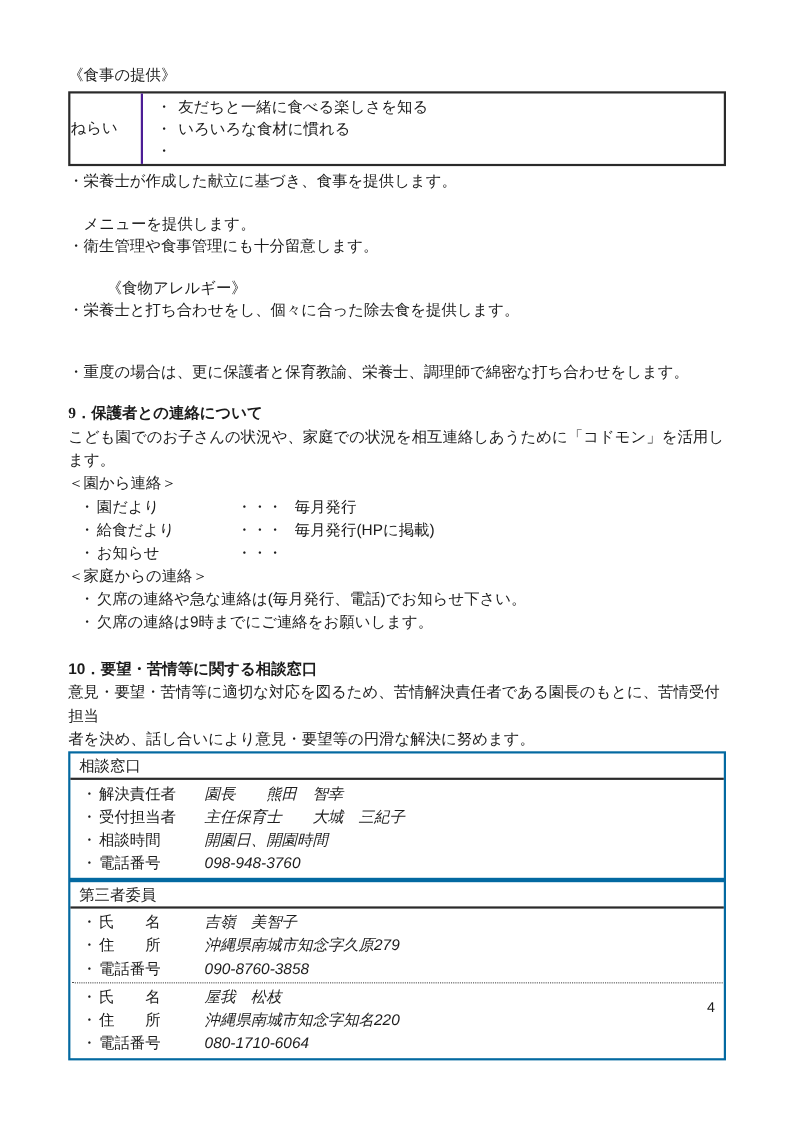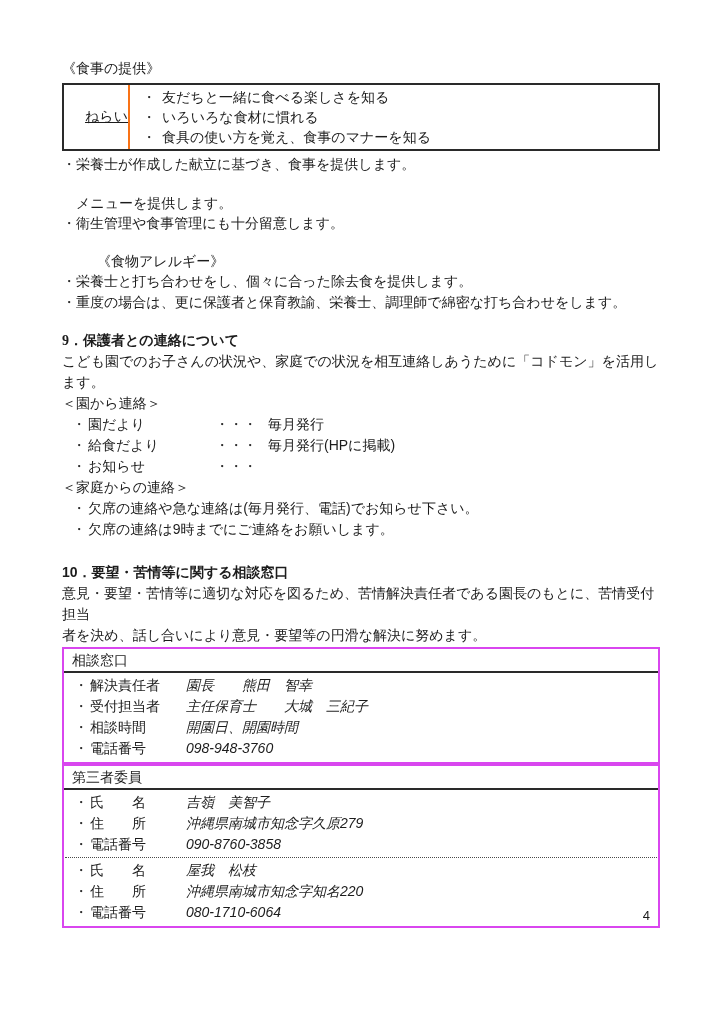"ねらい" .aim-label-cell { border-right: 2px solid #f97316 -> 2px solid #4c1d95; justify-content: flex-end -> flex-start; text-decoration: underline -> none }
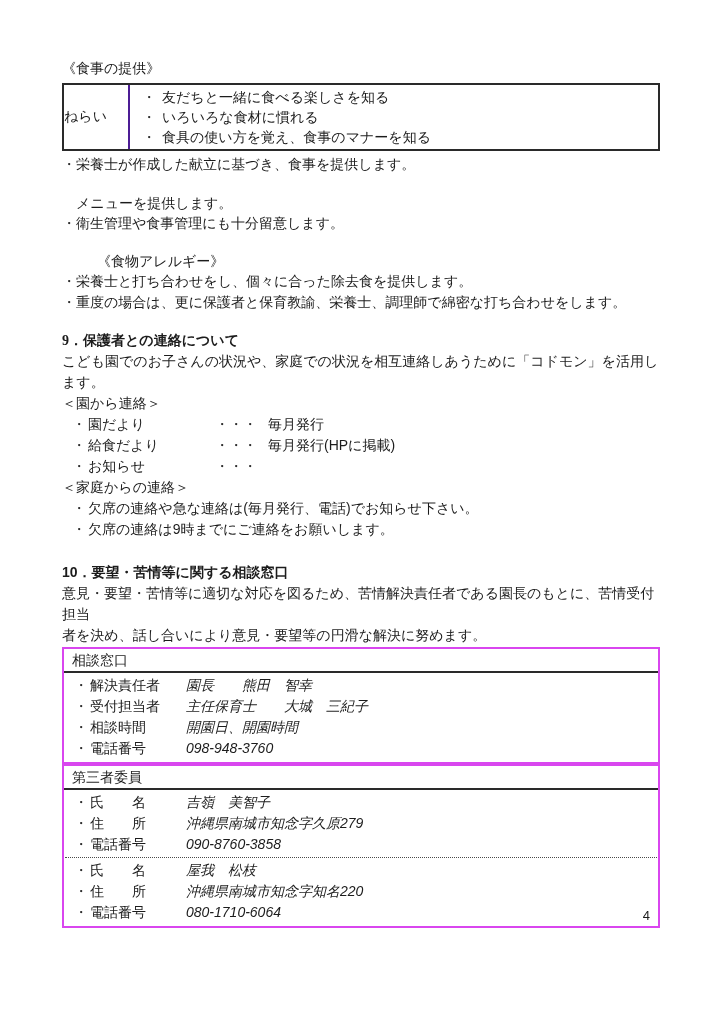"食具の使い方を覚え、食事のマナーを知る" span { html: <span>食具の使い方を覚え、食事のマナーを知る</span> -> none }
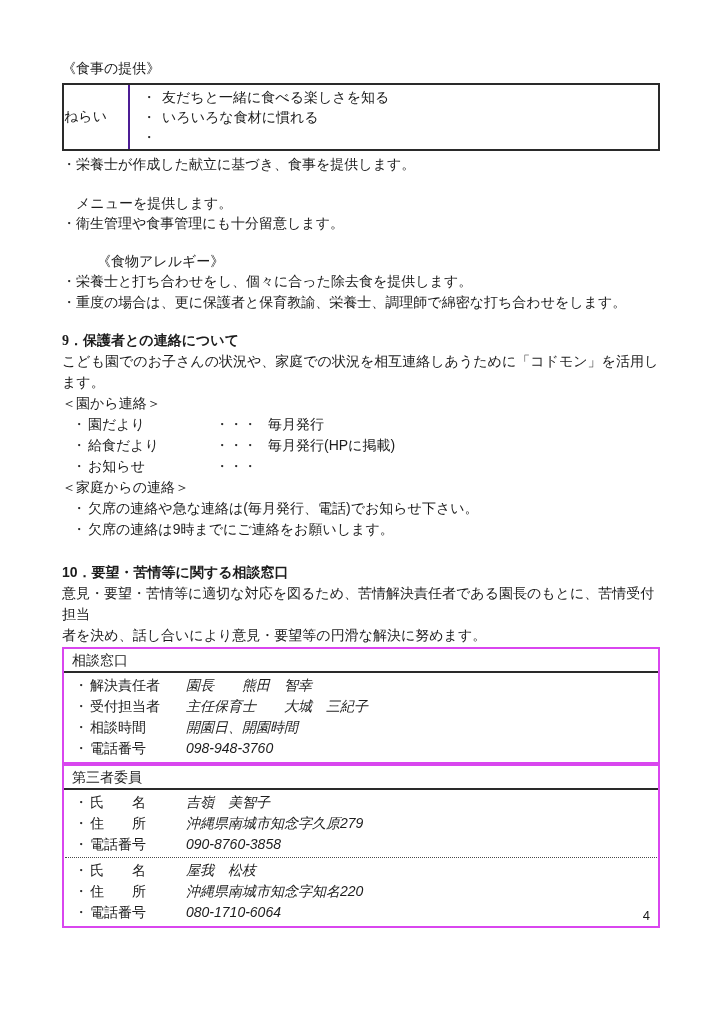"・重度の場合は、更に保護者と保育教諭、栄養士、調理師で綿密な打ち合わせをします。" div.note-line { margin-top: none -> 36px }
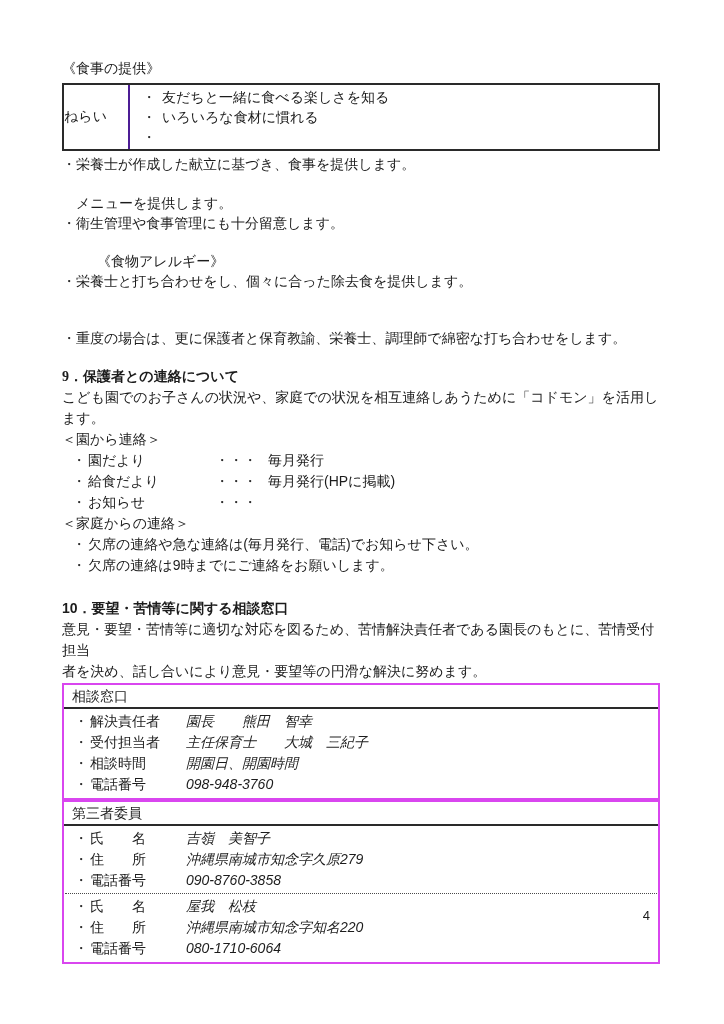"相談窓口" .win-table { border: 2px solid #d946ef -> 2px solid #0369a1 }
